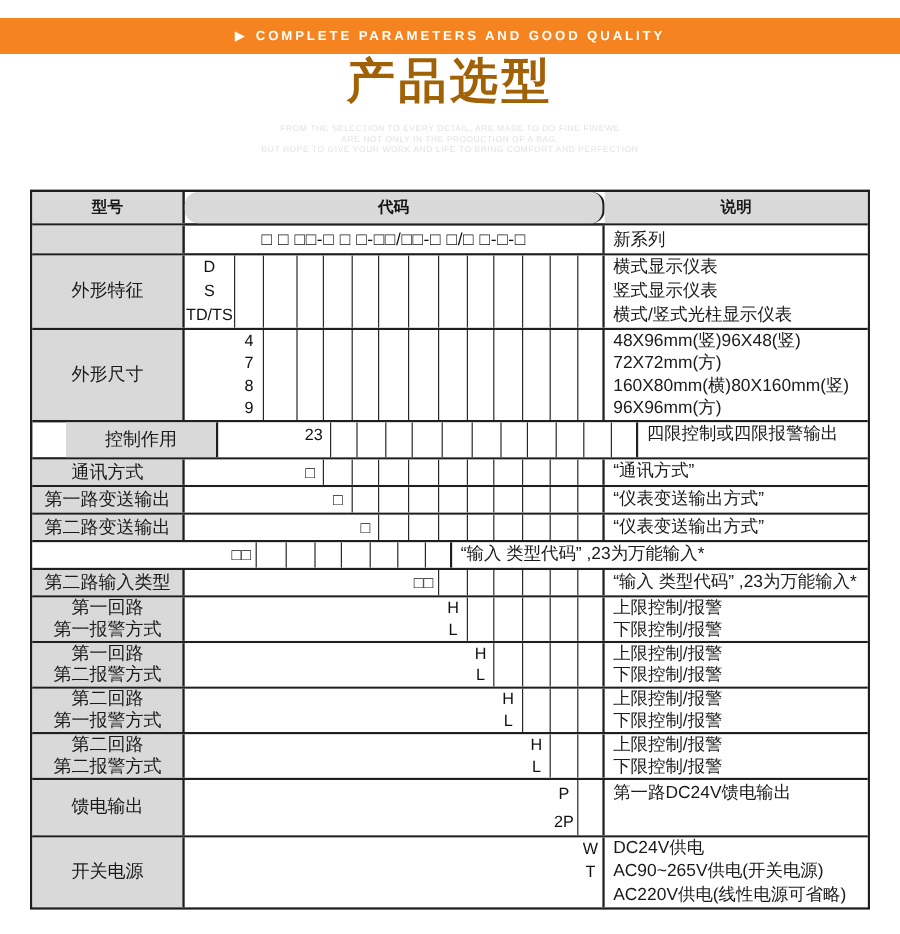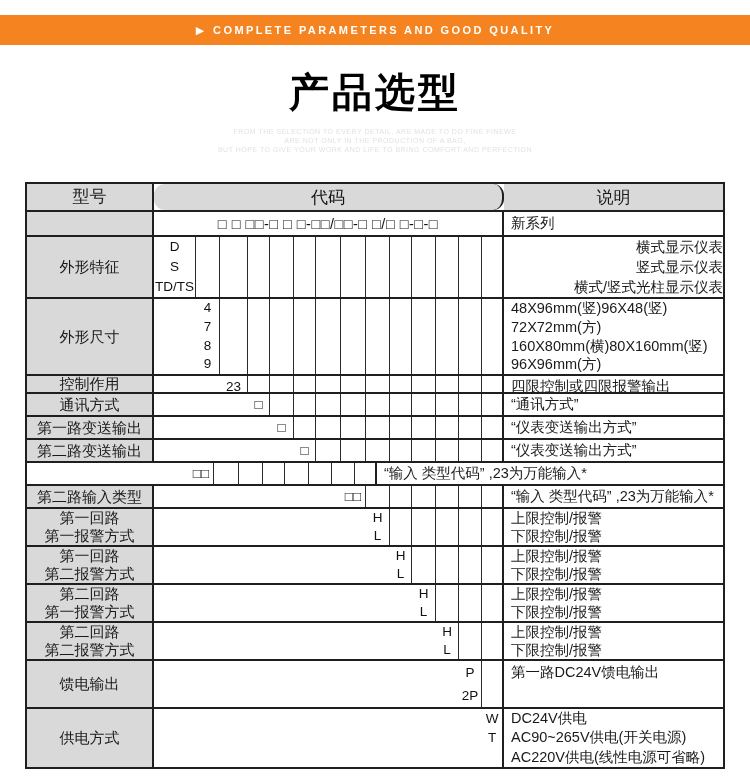"产品选型" .title { color: #000000 -> #a16207; margin-top: 24px -> none }
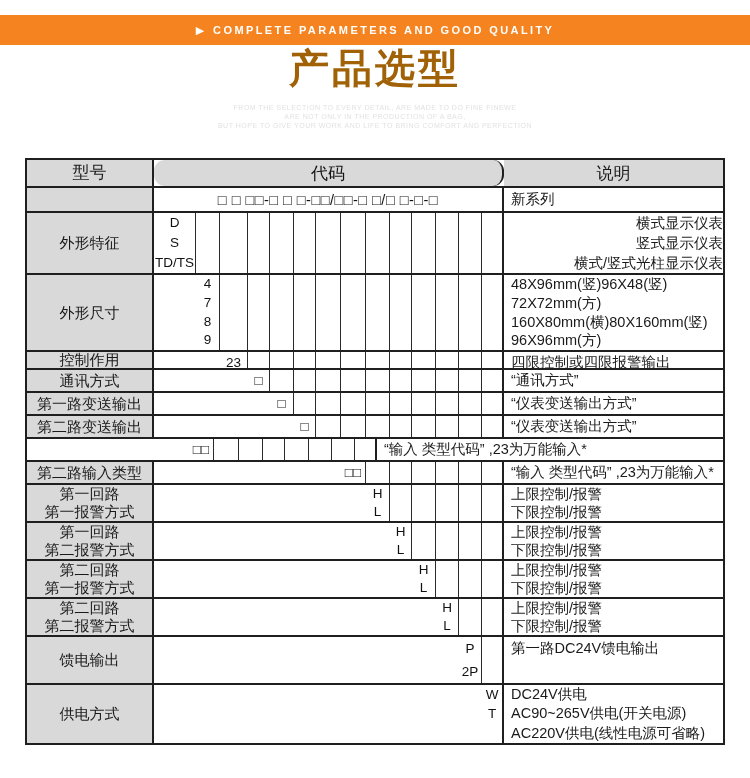"型号" .header-row .hdr { font-size: 17px -> 13px; font-weight: none -> bold }
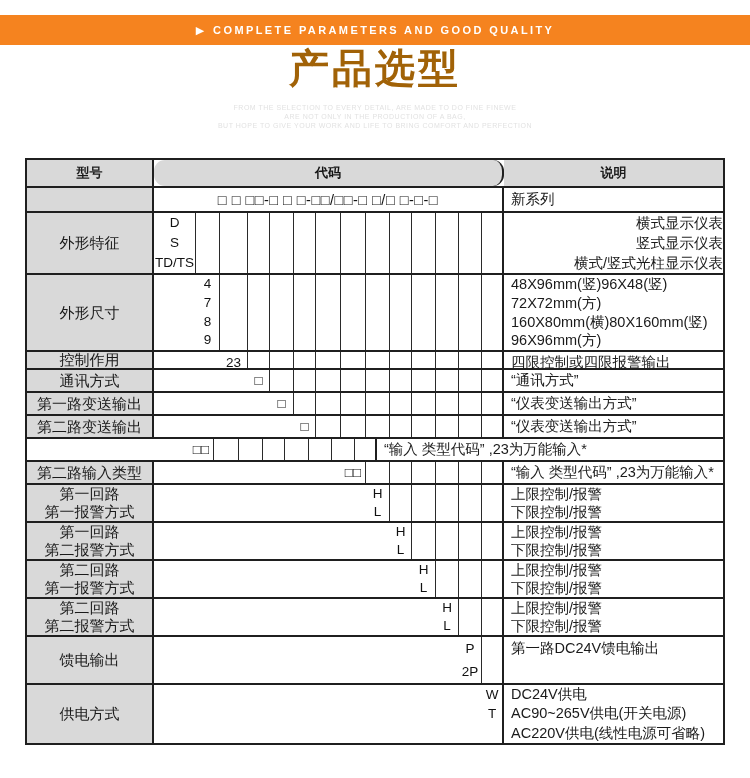"横式显示仪表" div.desc-cell { text-align: right -> none }
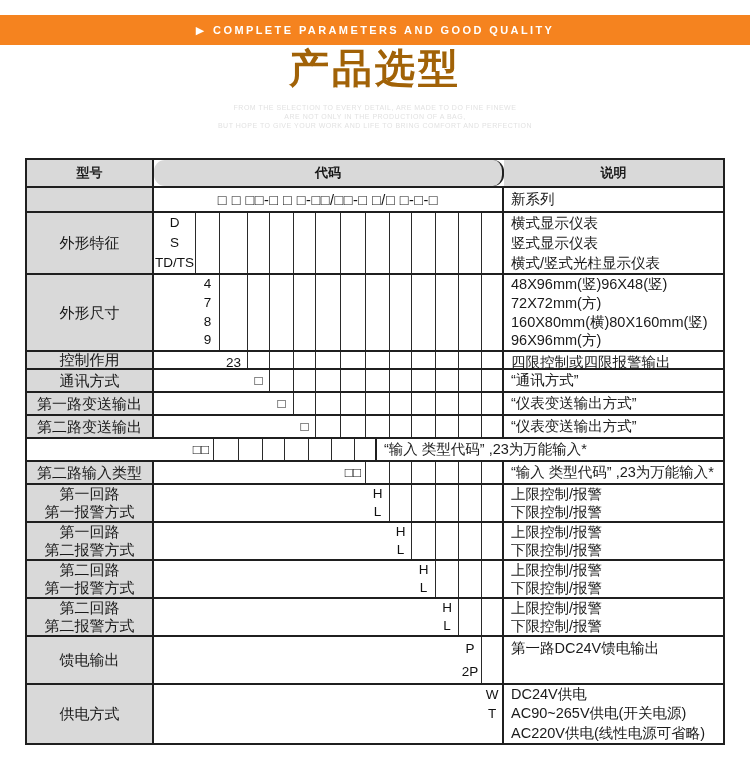"控制作用" div.row { height: 18px -> 31px; padding-left: none -> 28px }
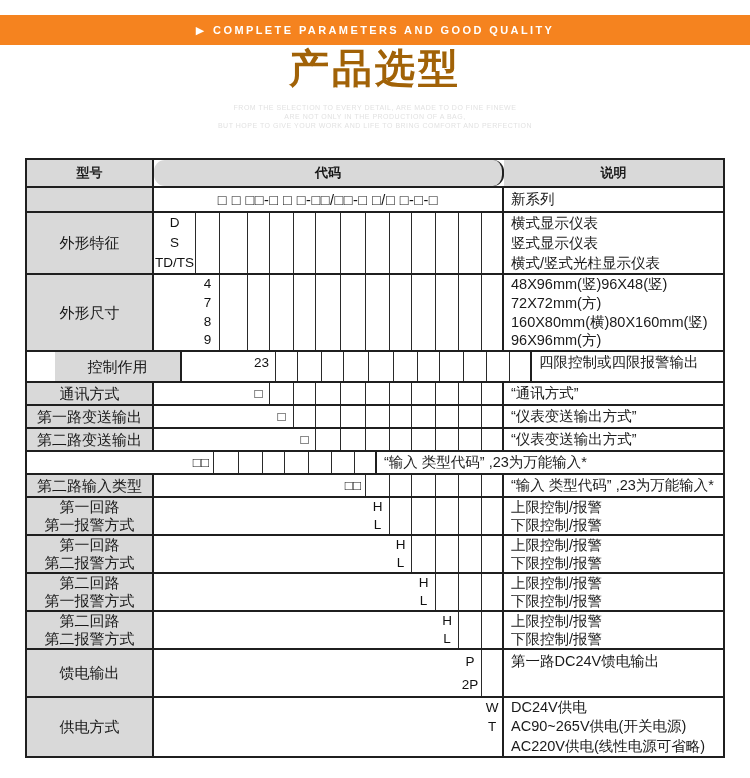"供电方式" div { text: 供电方式 -> 开关电源 }
